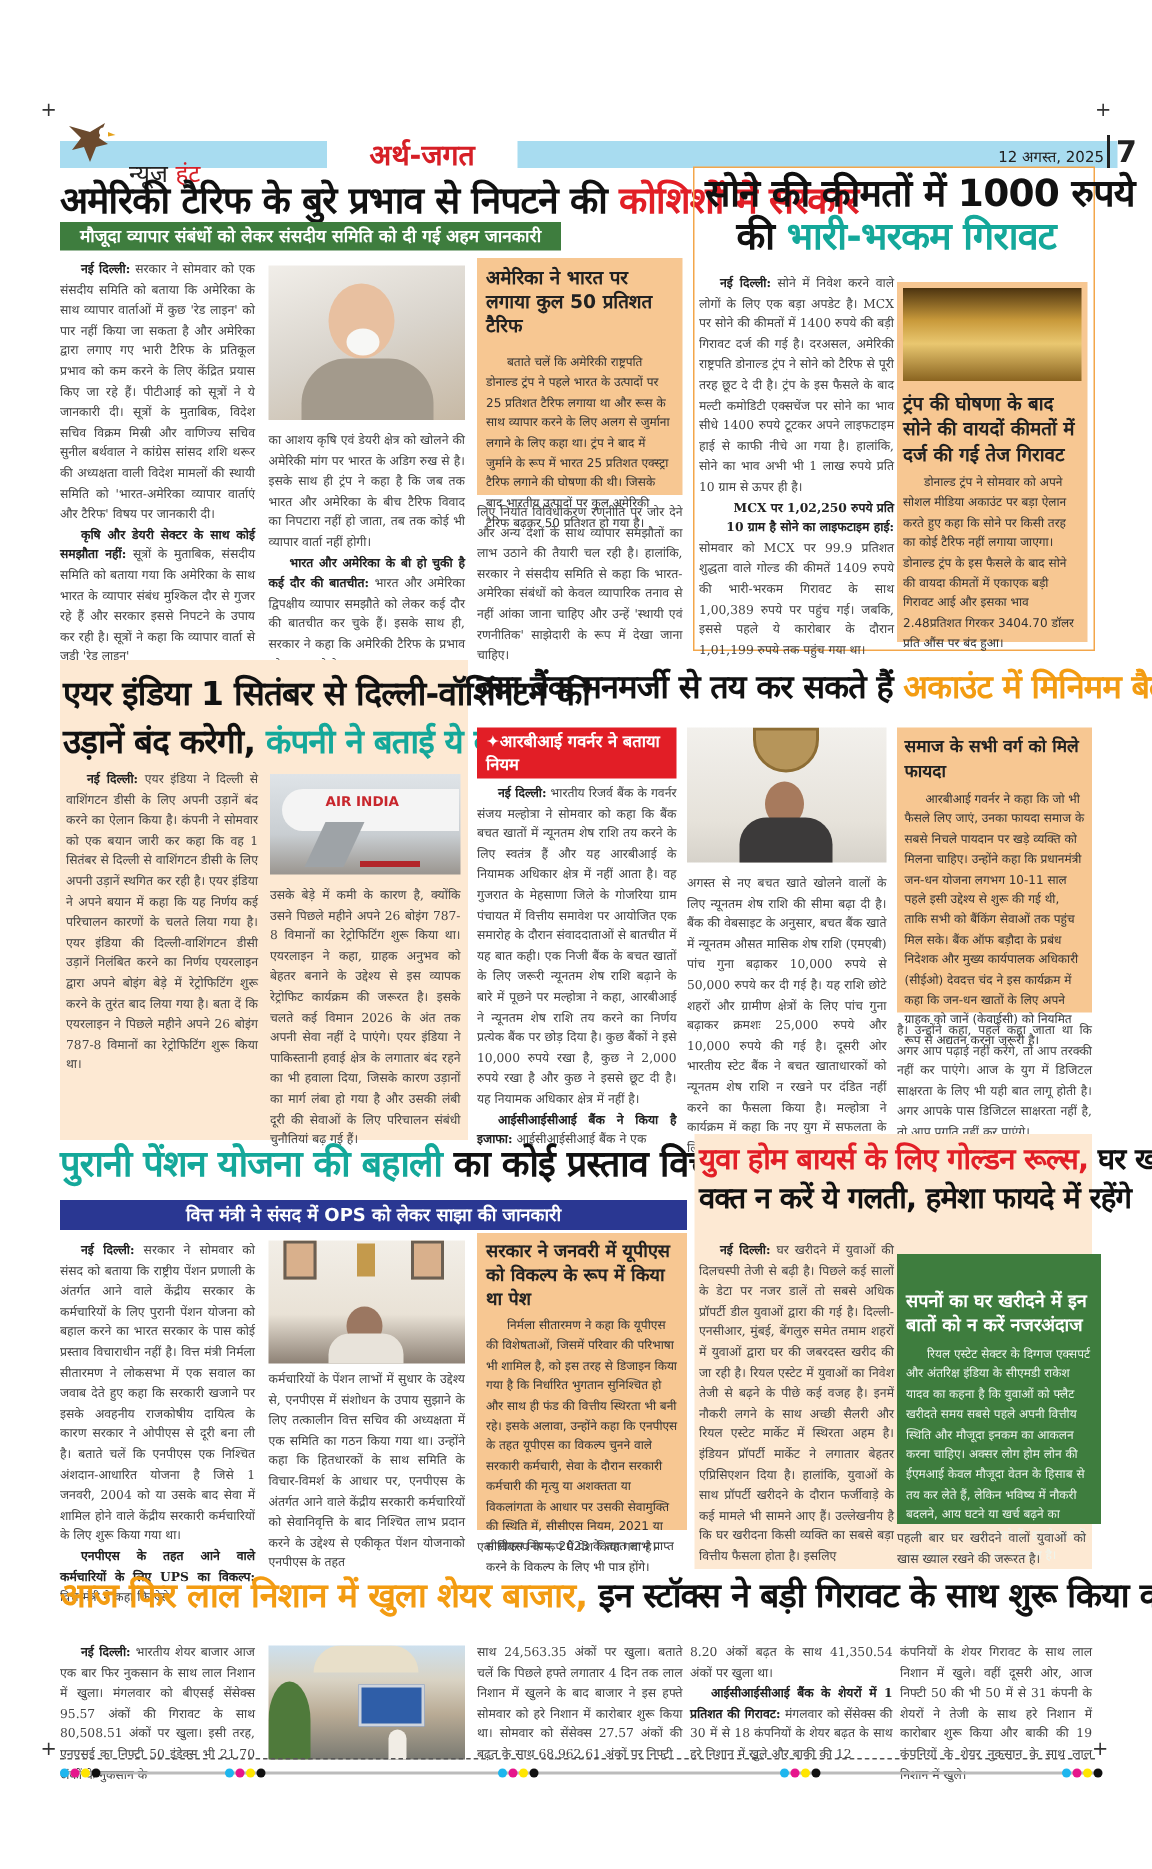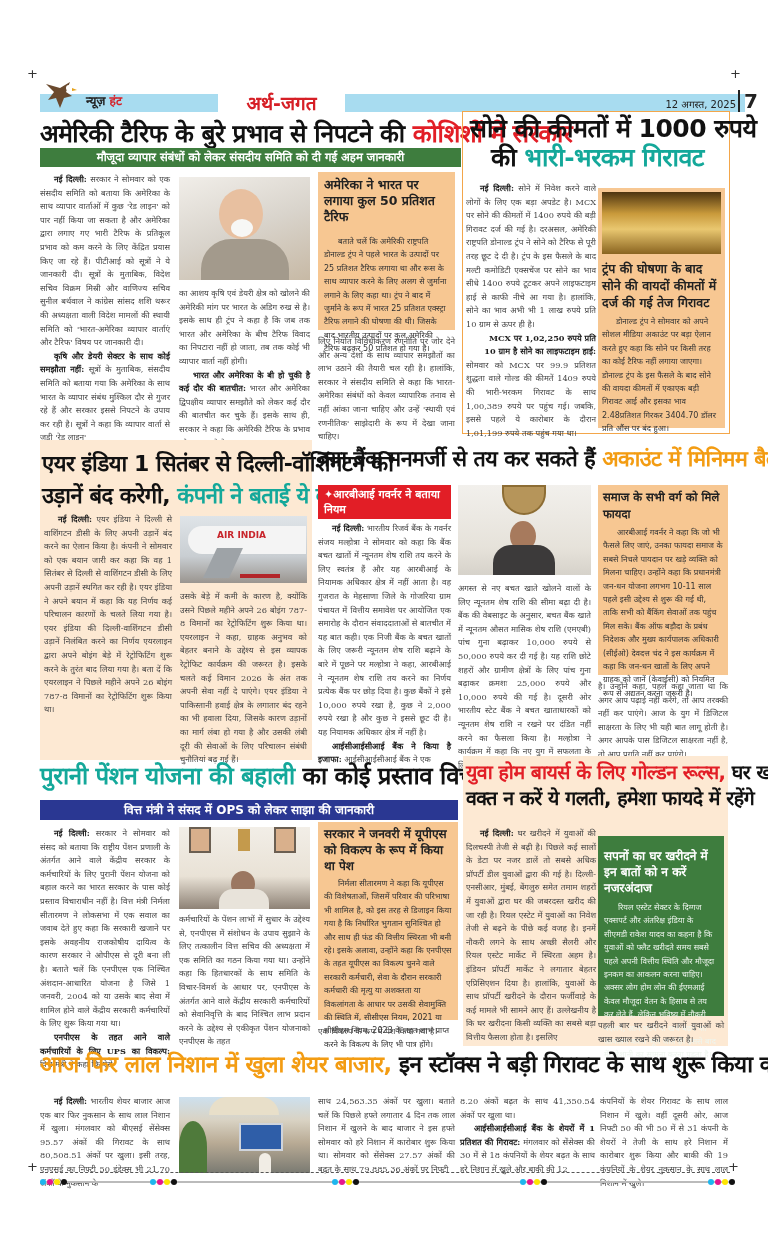"न्यूज़ हंट" .mast .brand { font-size: 12px -> 16px; font-weight: bold -> normal; top: 0 -> 12px }
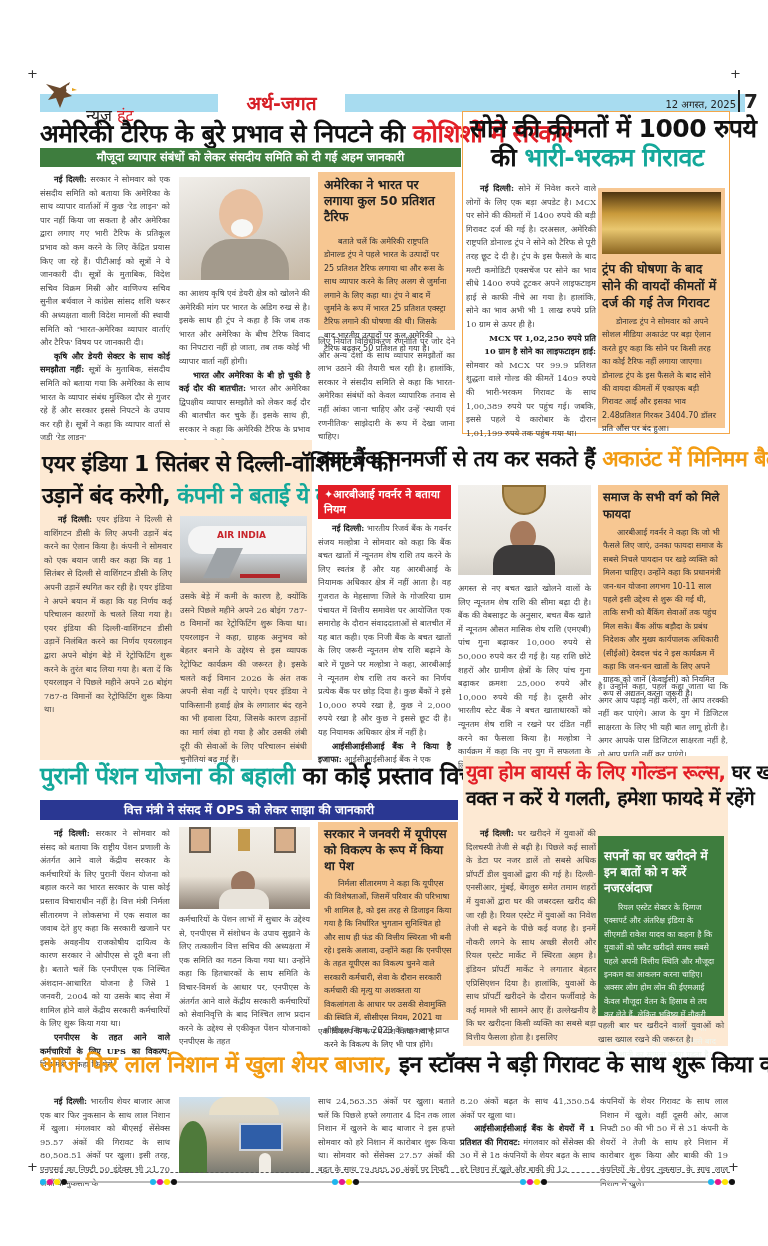"मौजूदा व्यापार संबंधों को लेकर" div.abs { width: 421px -> 334px }
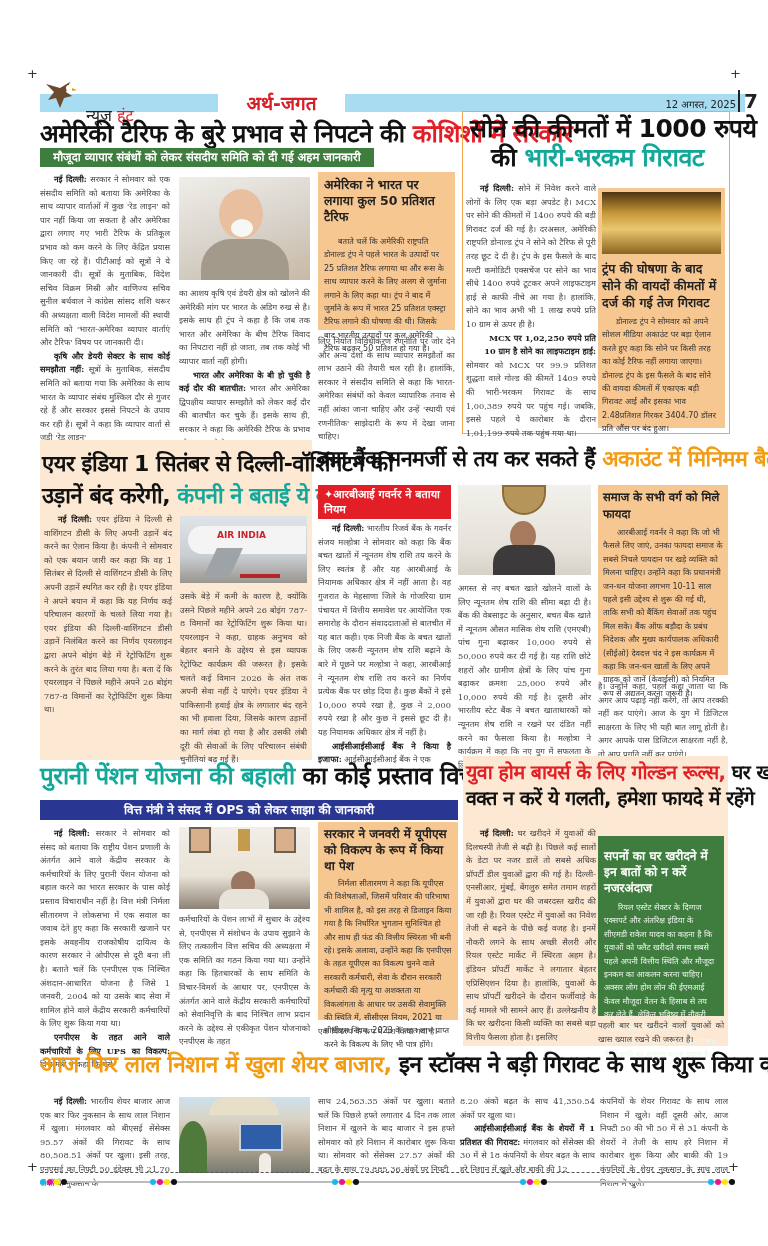"सपनों का घर खरीदने में" div.abs { padding: 12px 6px -> 23px 6px; width: 126px -> 136px }
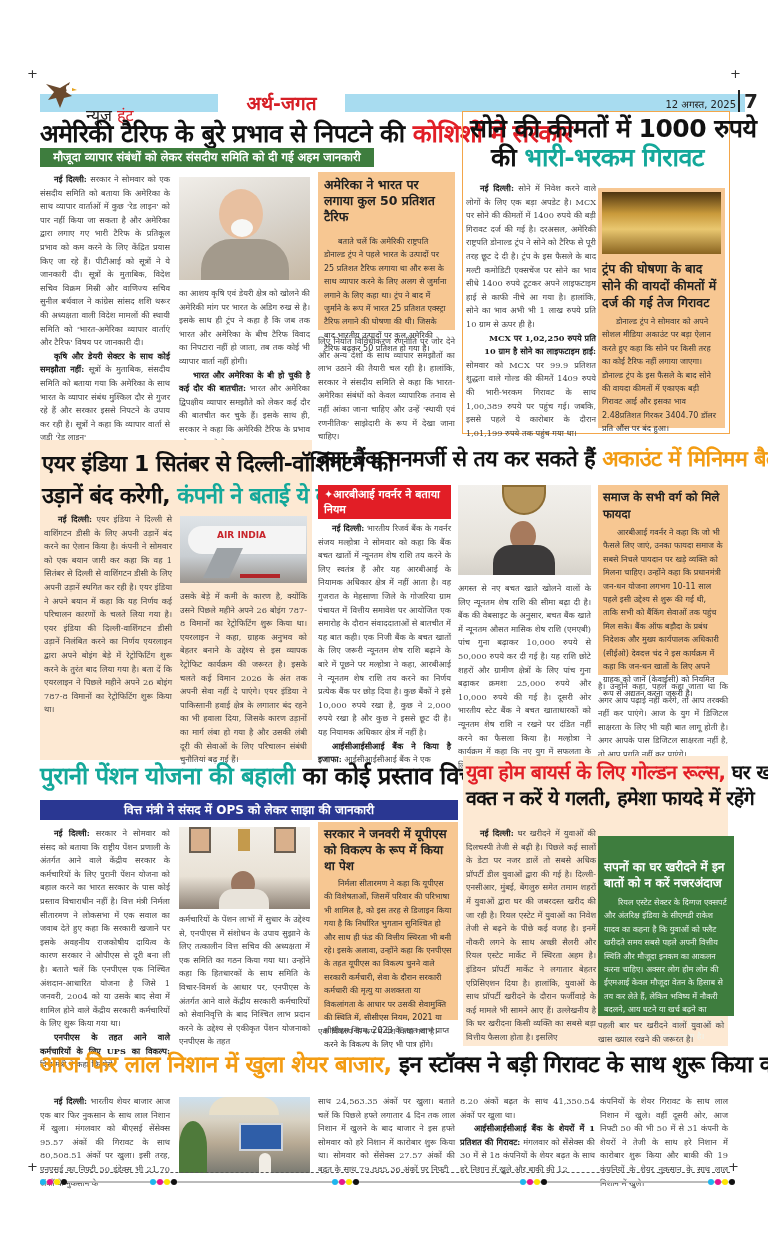"साथ 24,563.35 अंकों पर खुला।" div.abs { text: 79,885.36 -> 68,962.61 }
